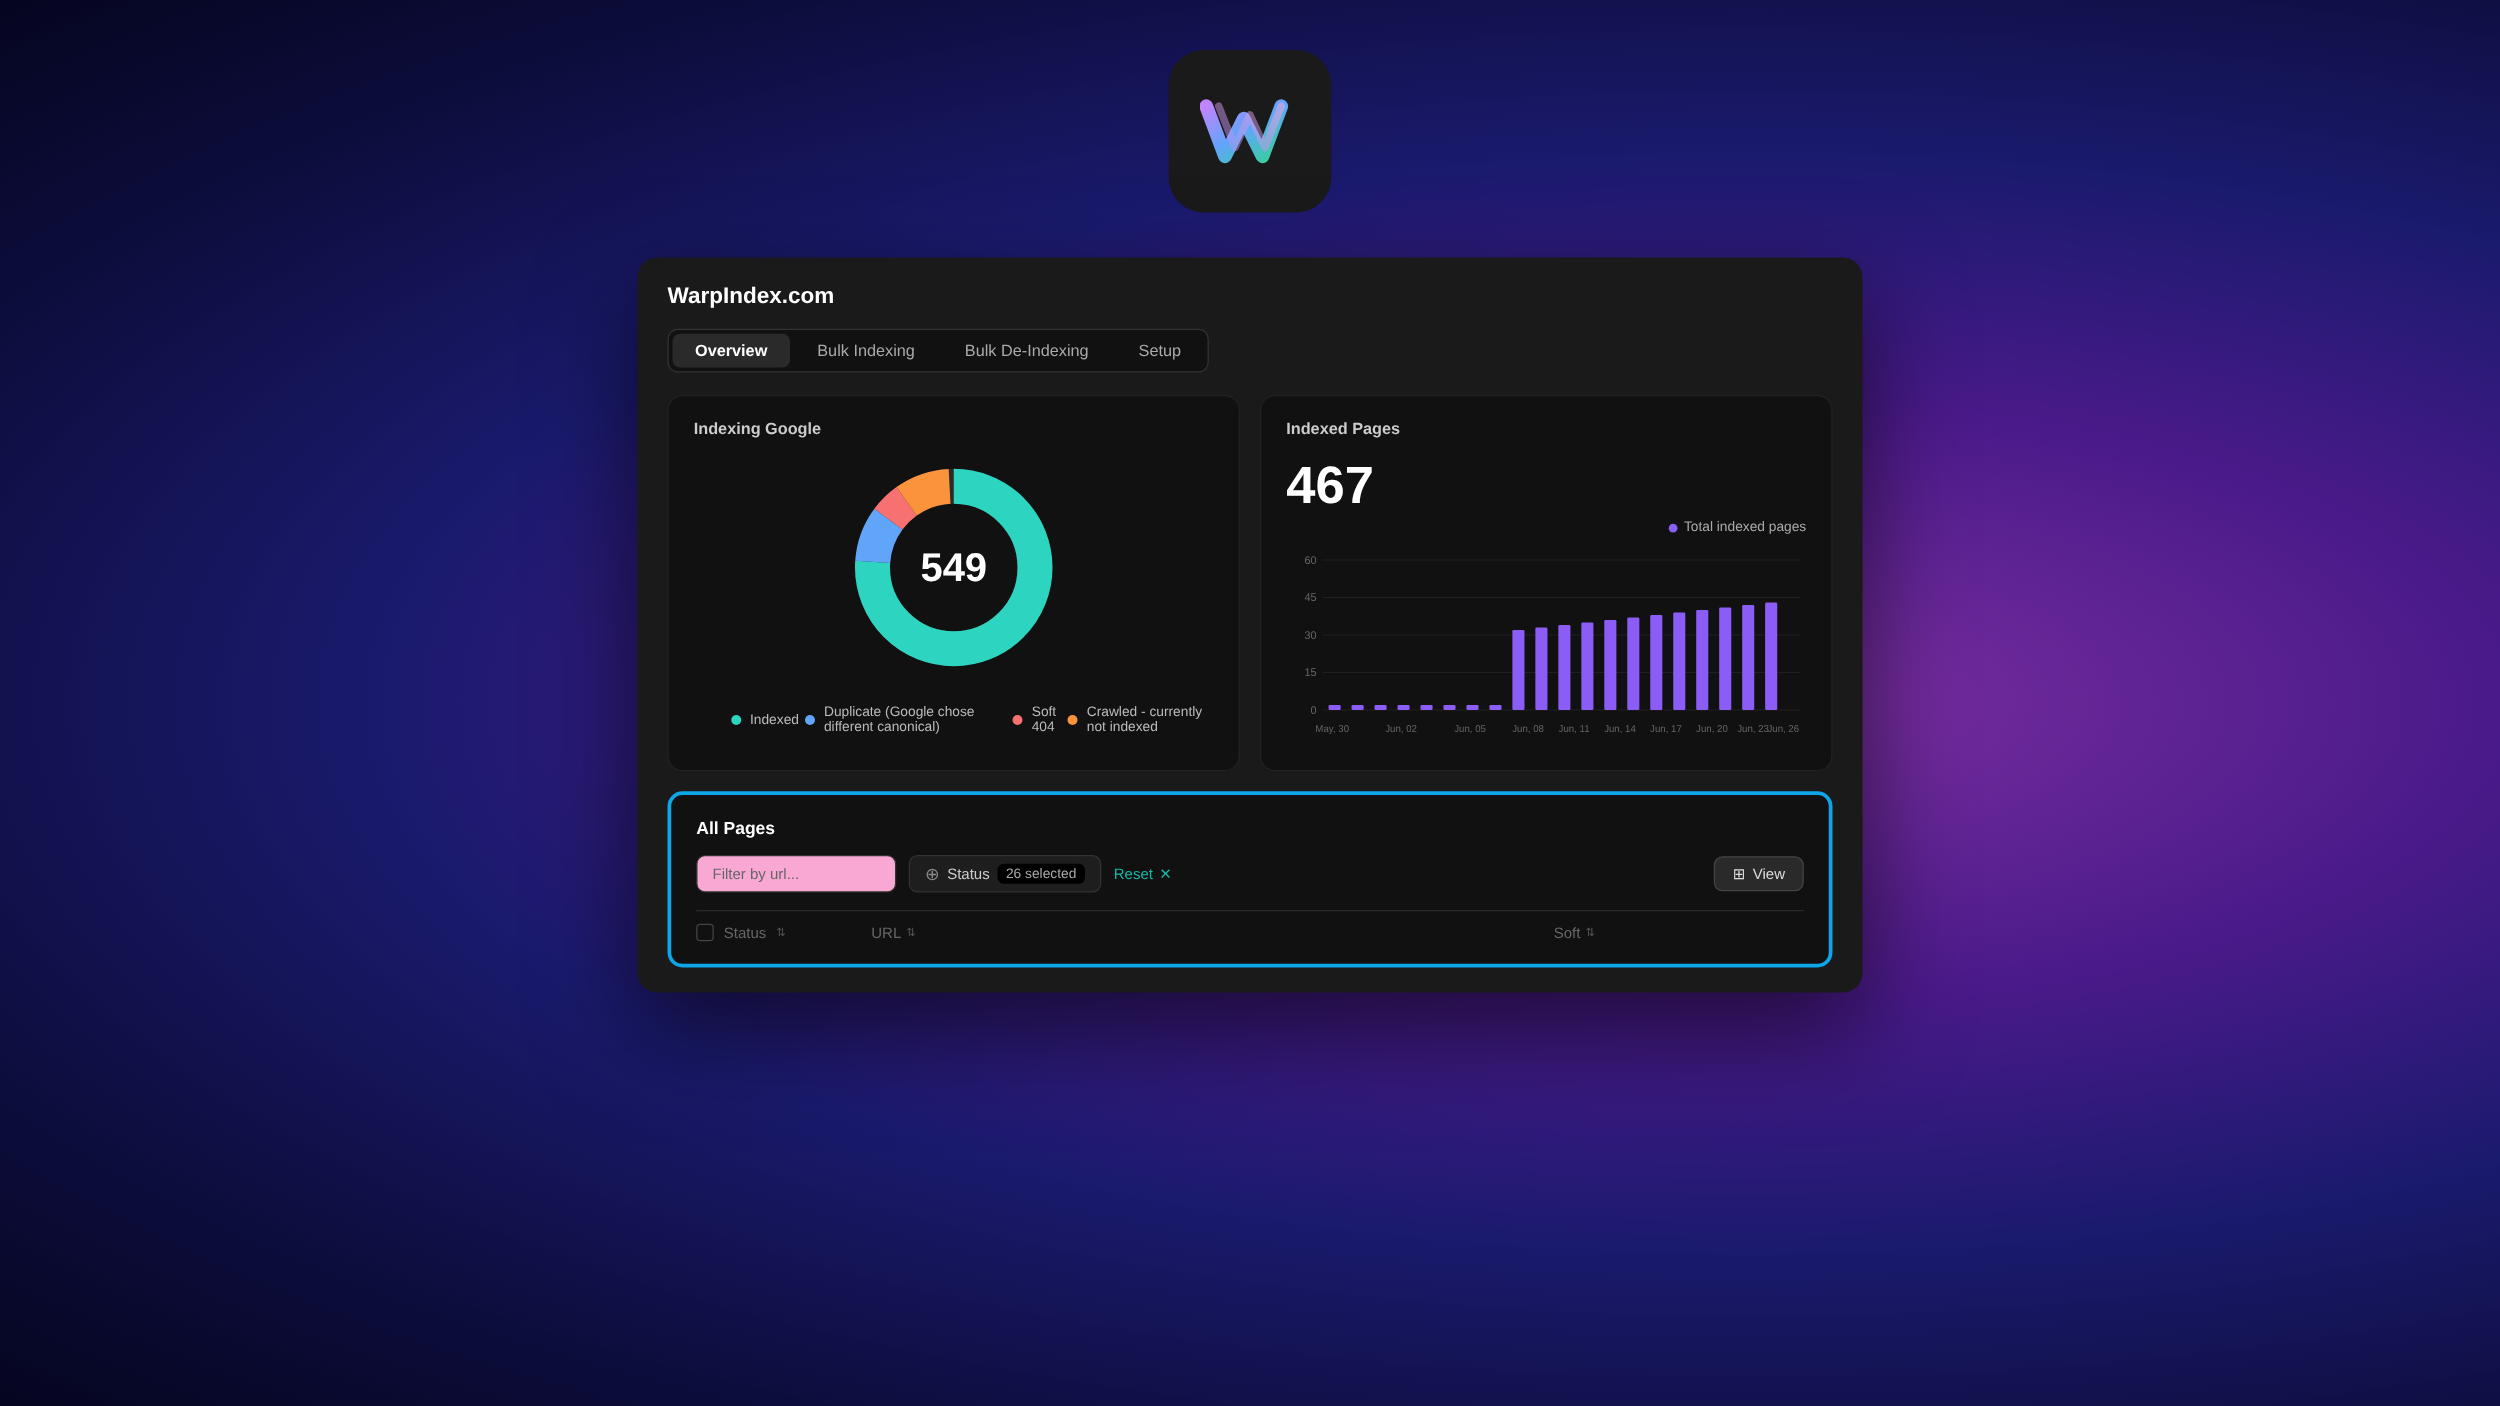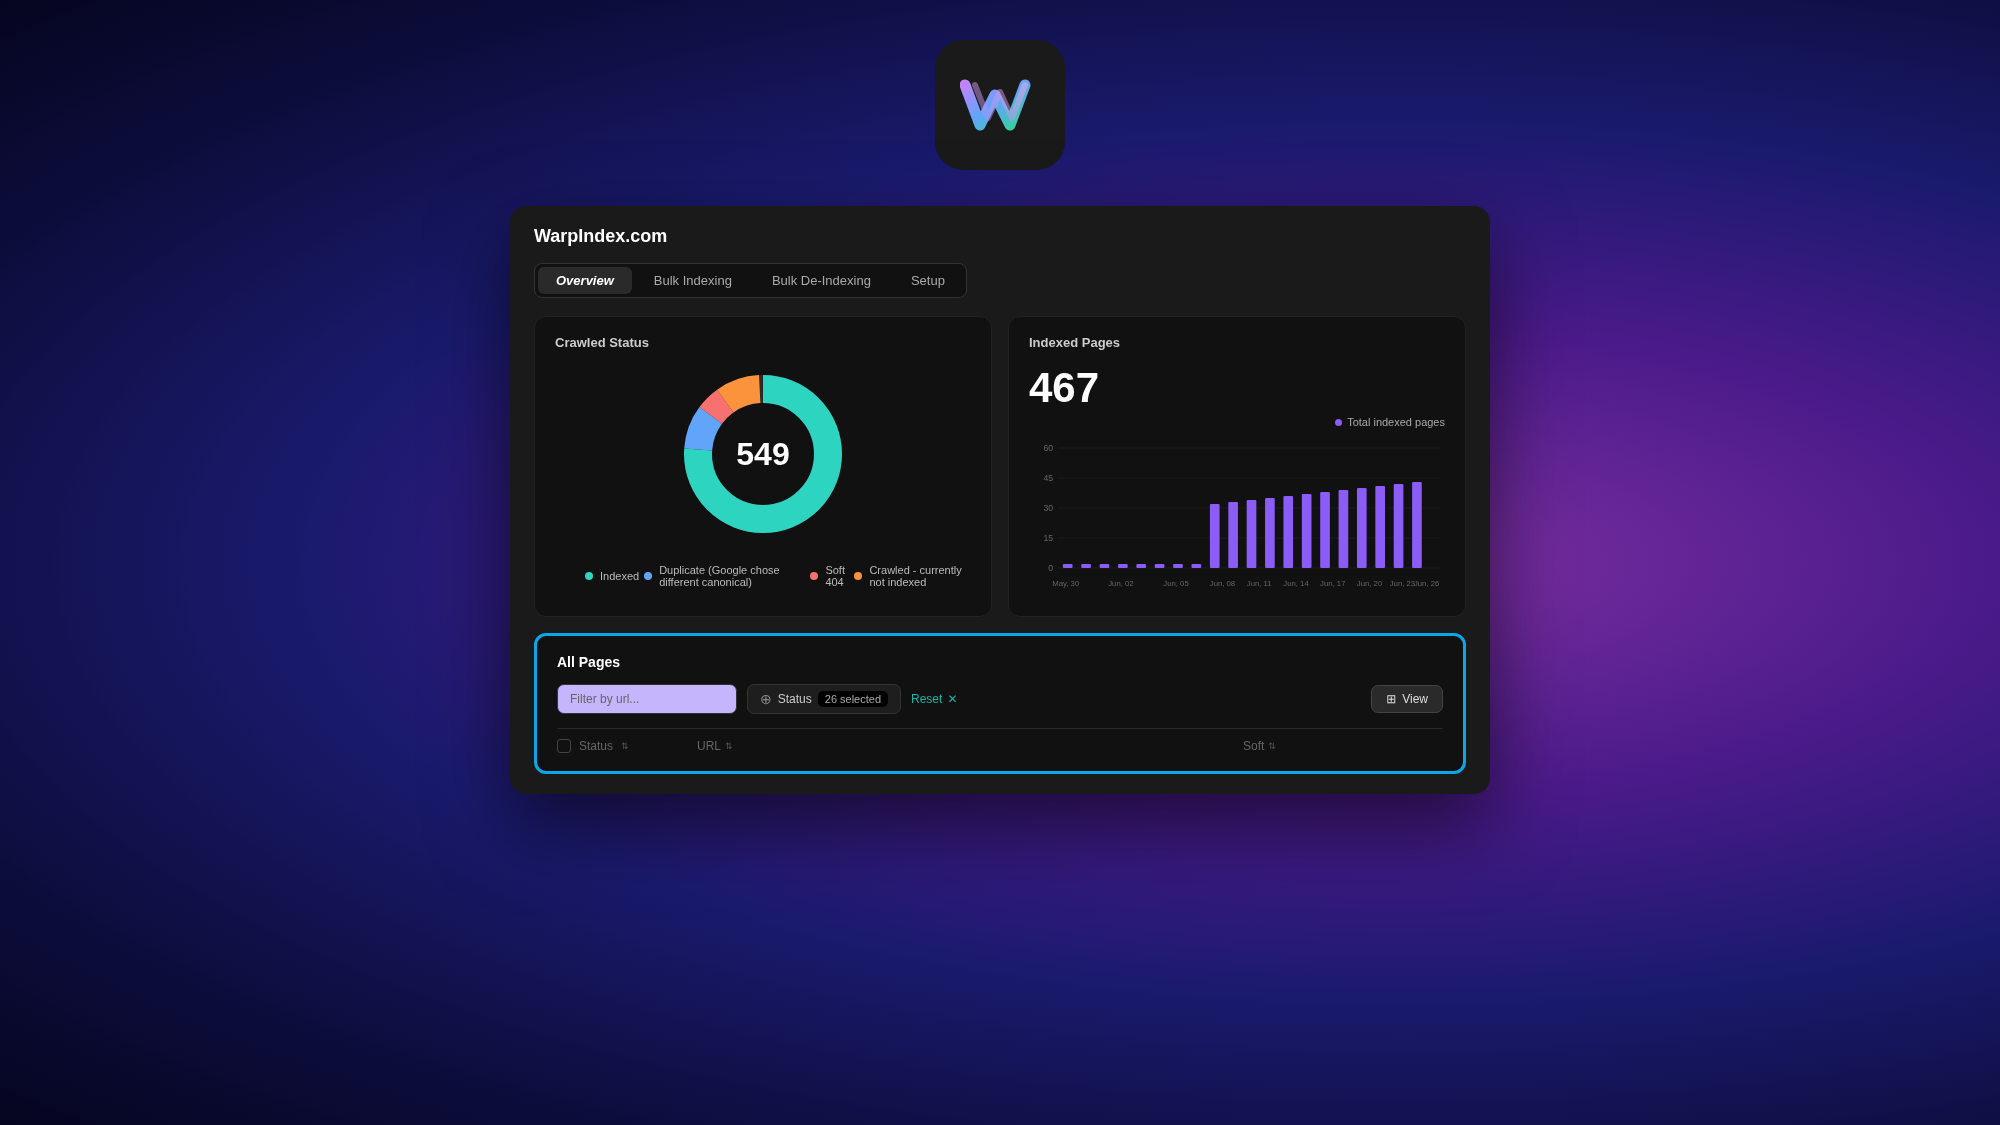"Overview" .tab.active { font-style: italic -> none }
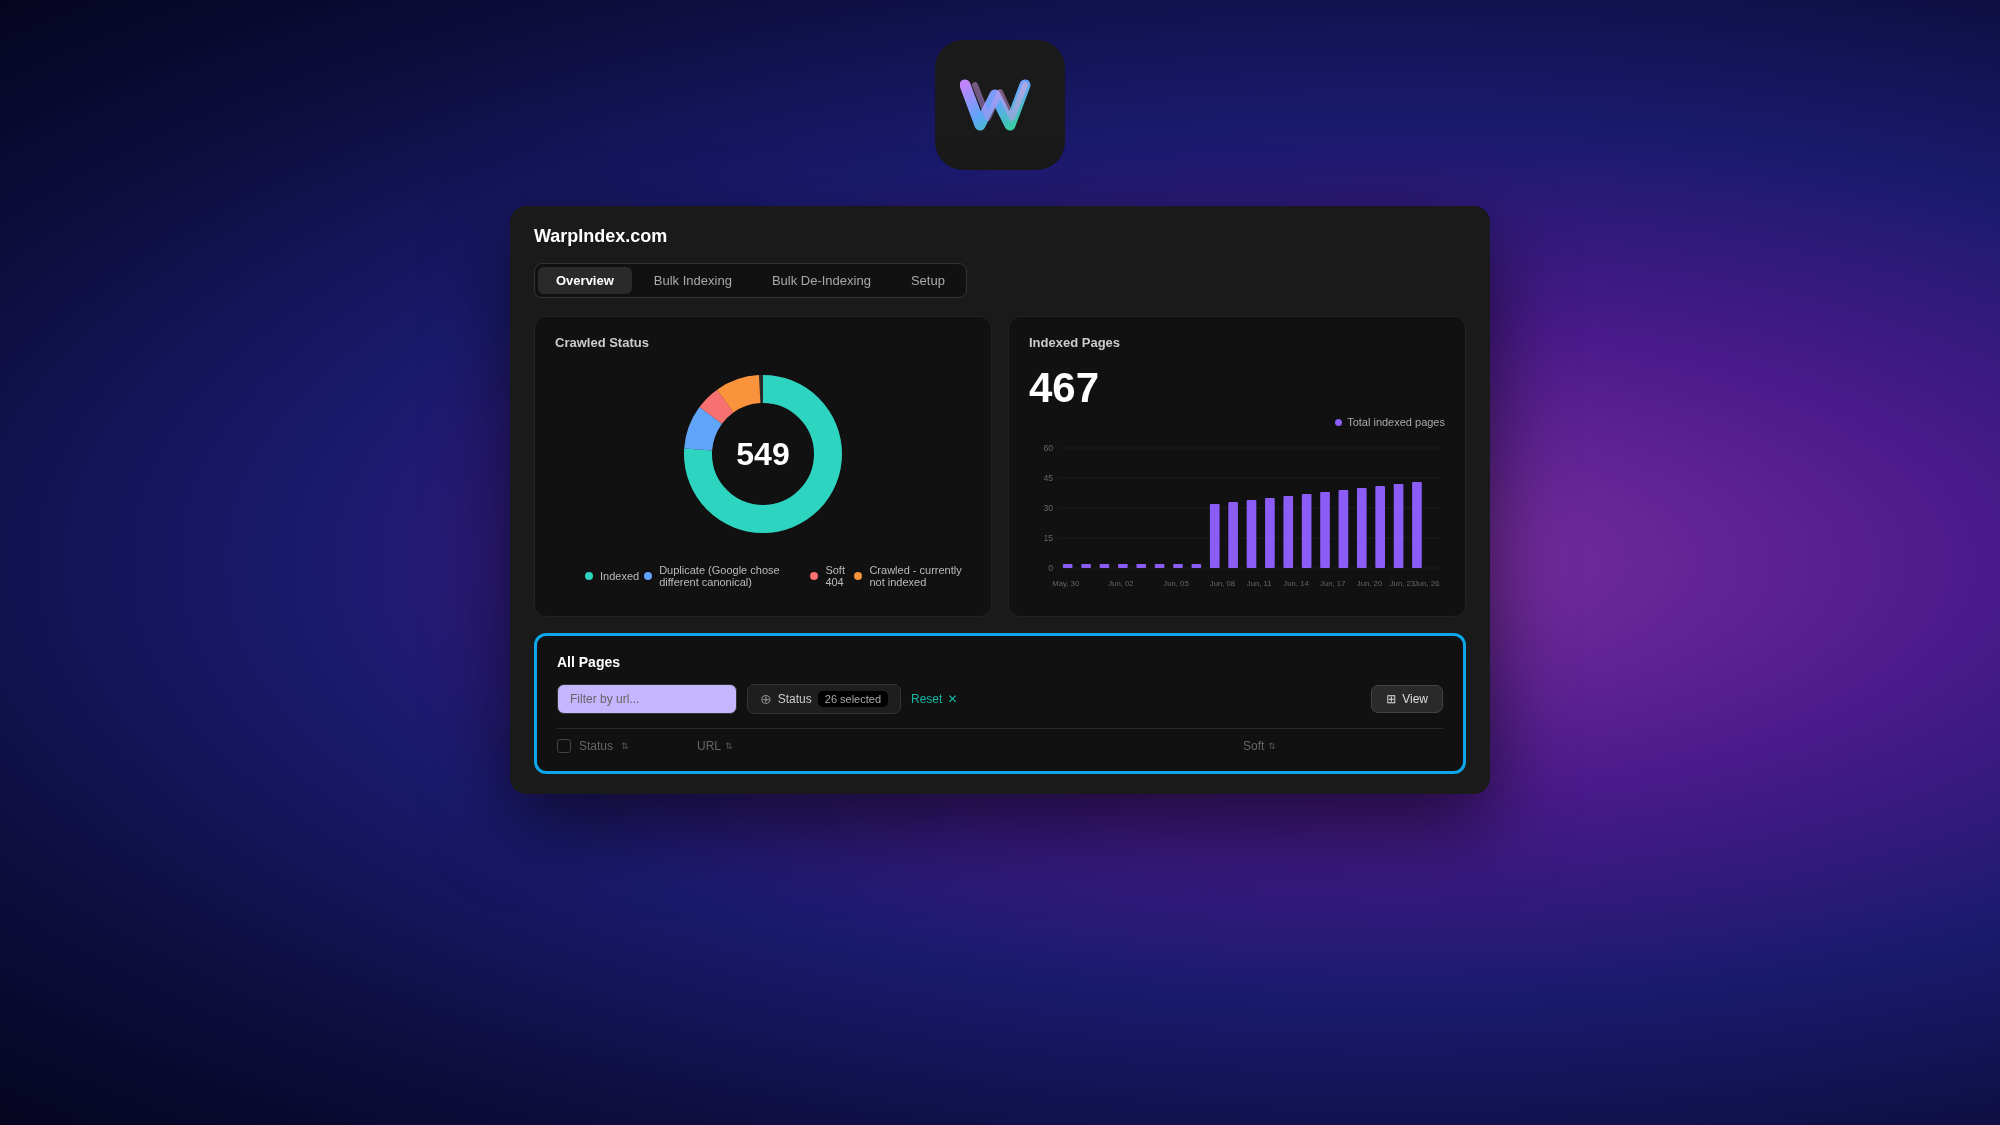"Crawled Status" div.panel-title { text: Crawled Status -> Indexing Google }
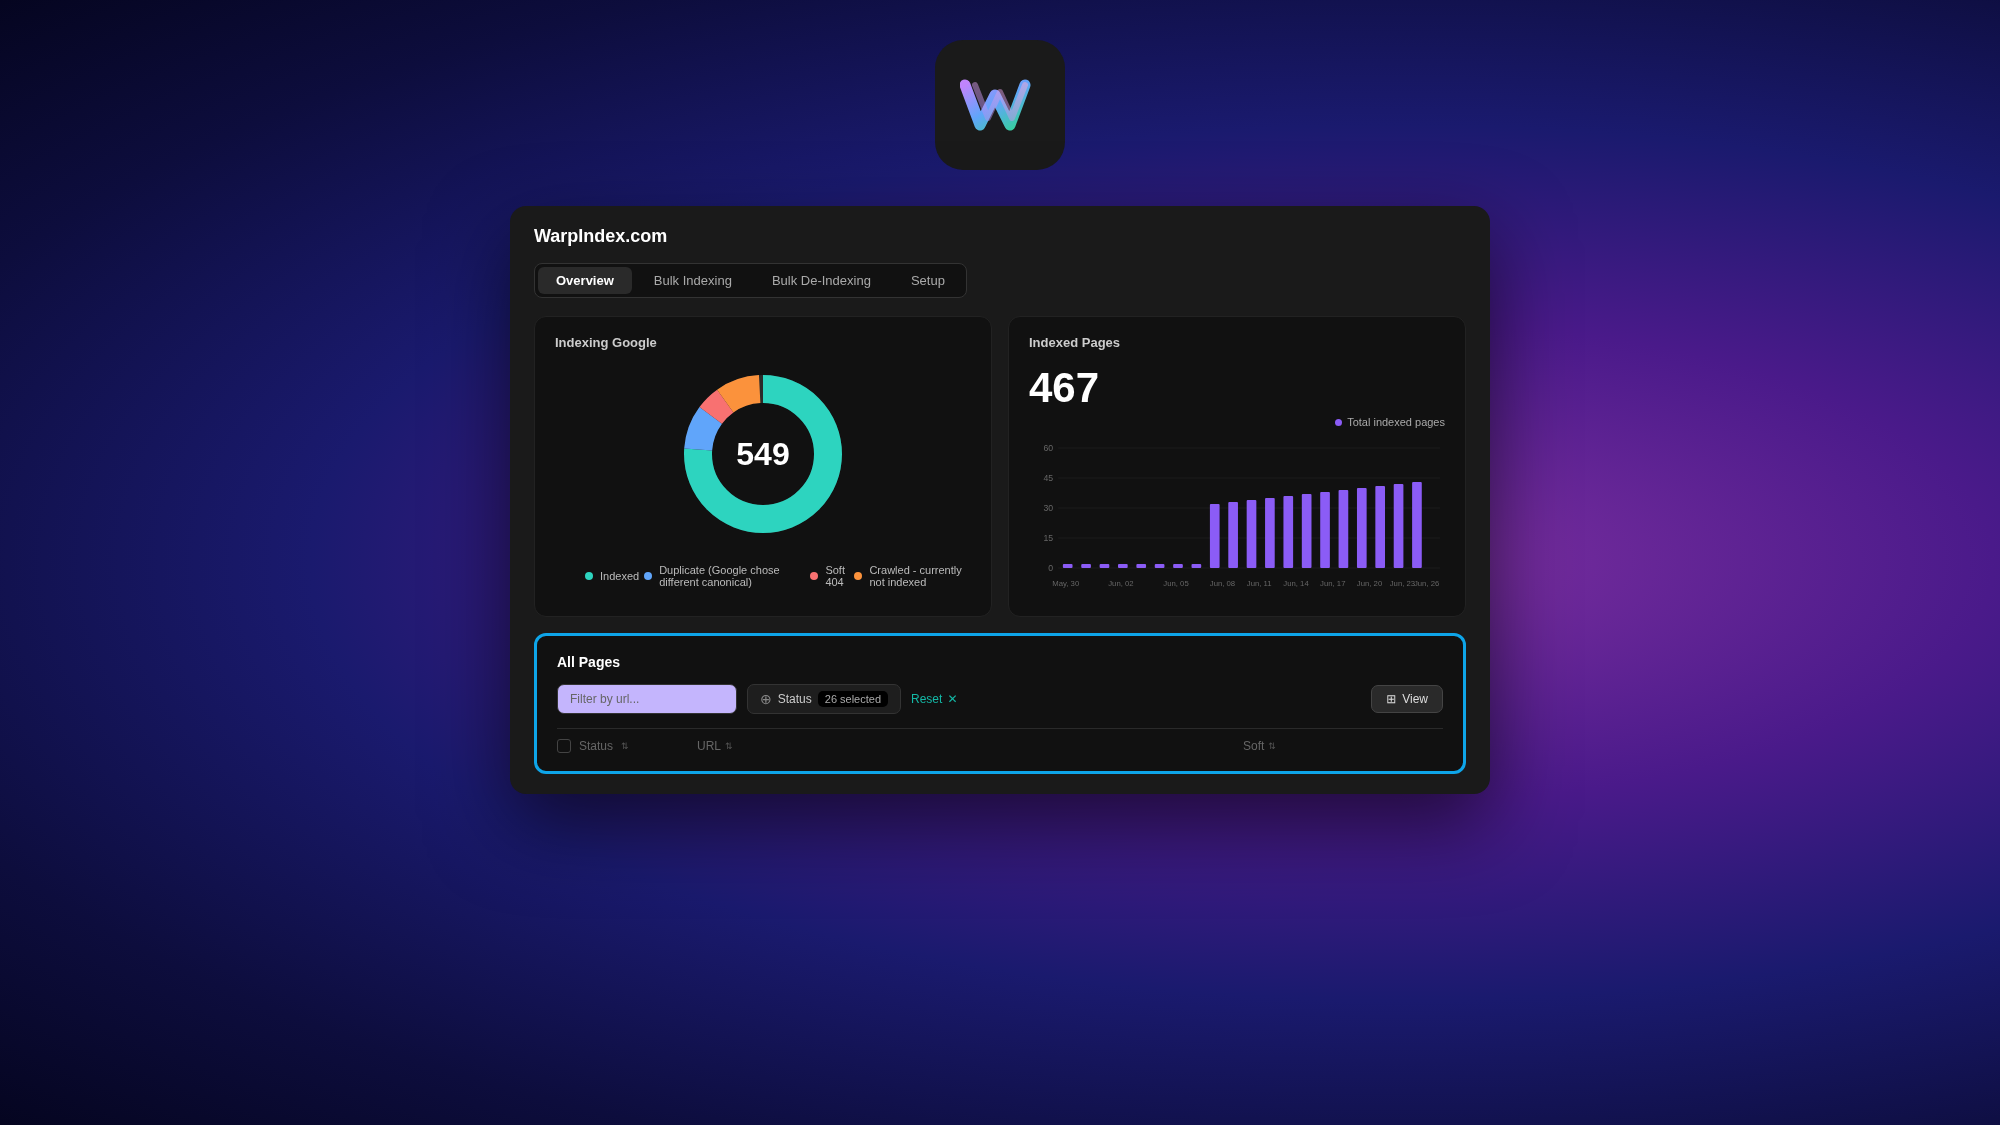"Filter by url..." .filter-input { background: #c4b5fd -> #f9a8d4; width: 180px -> 160px }
